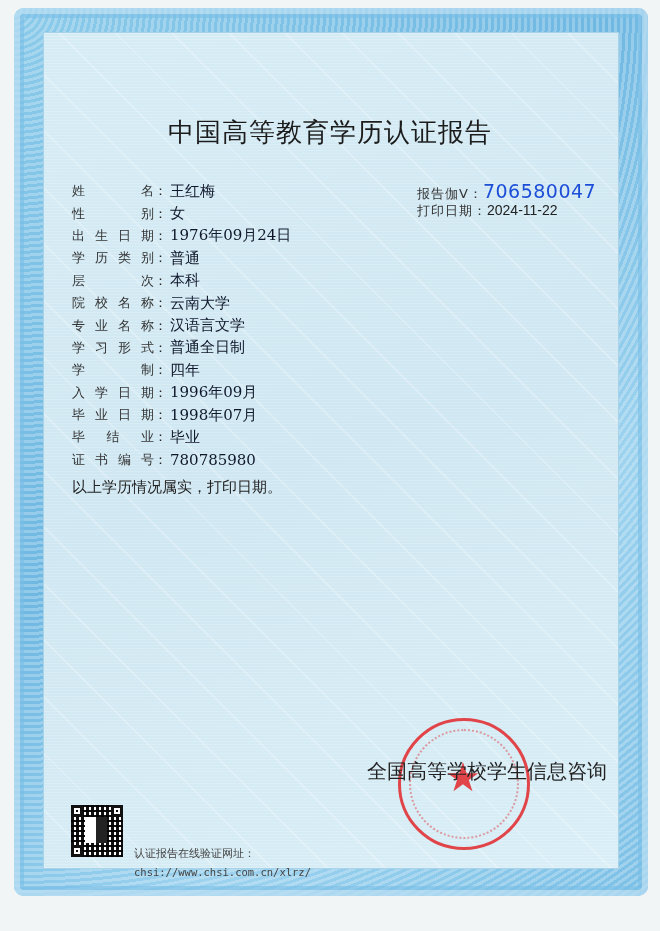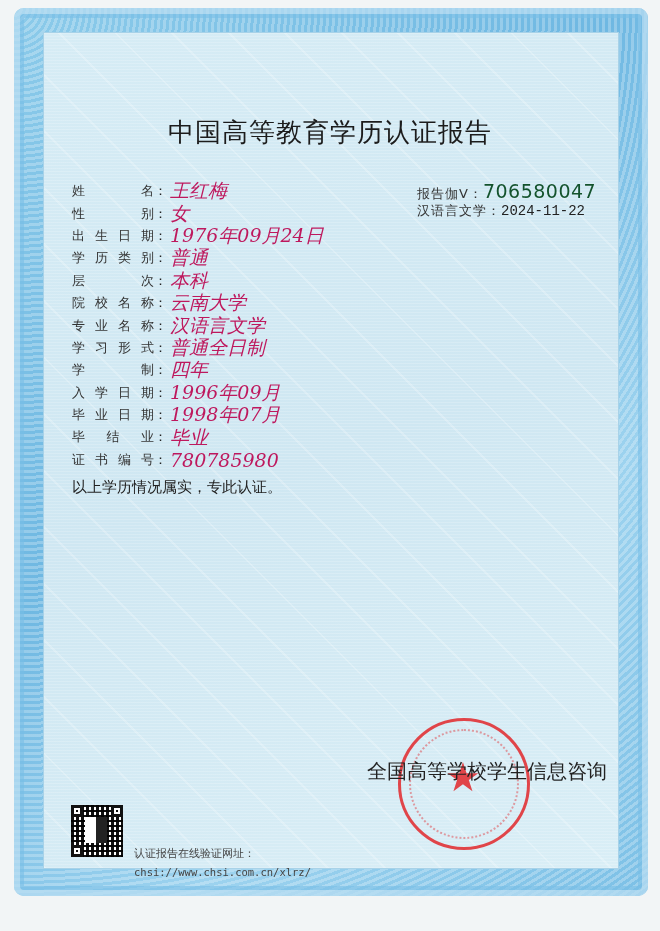"王红梅" .val { color: #be185d -> #0f172a; font-size: 19px -> 15px; font-style: italic -> none }
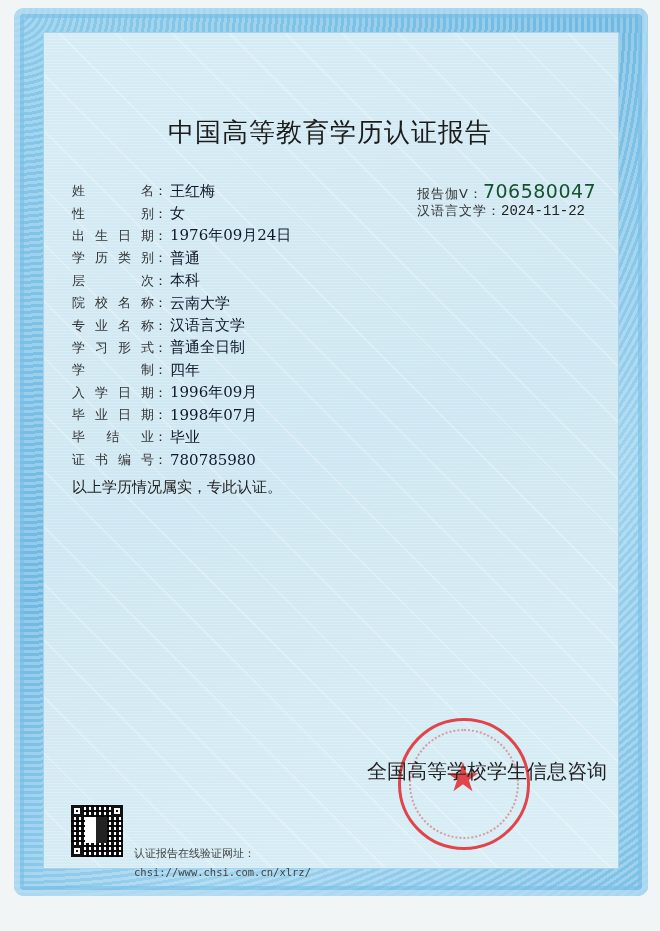"706580047" .meta-val-big { color: #14532d -> #1d4ed8 }
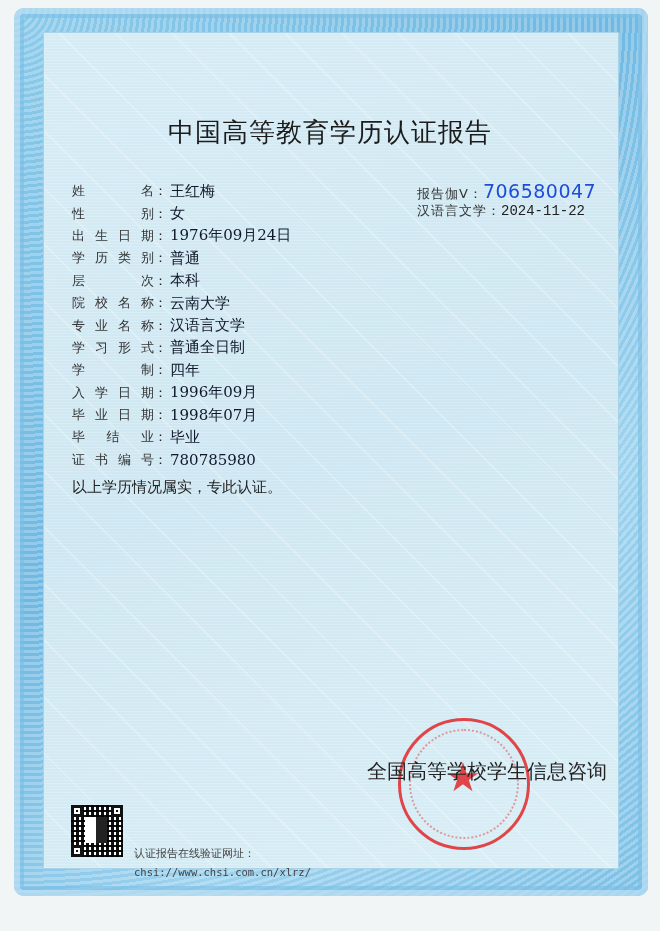"汉语言文学：" span.meta-lbl { text: 汉语言文学 -> 打印日期 }
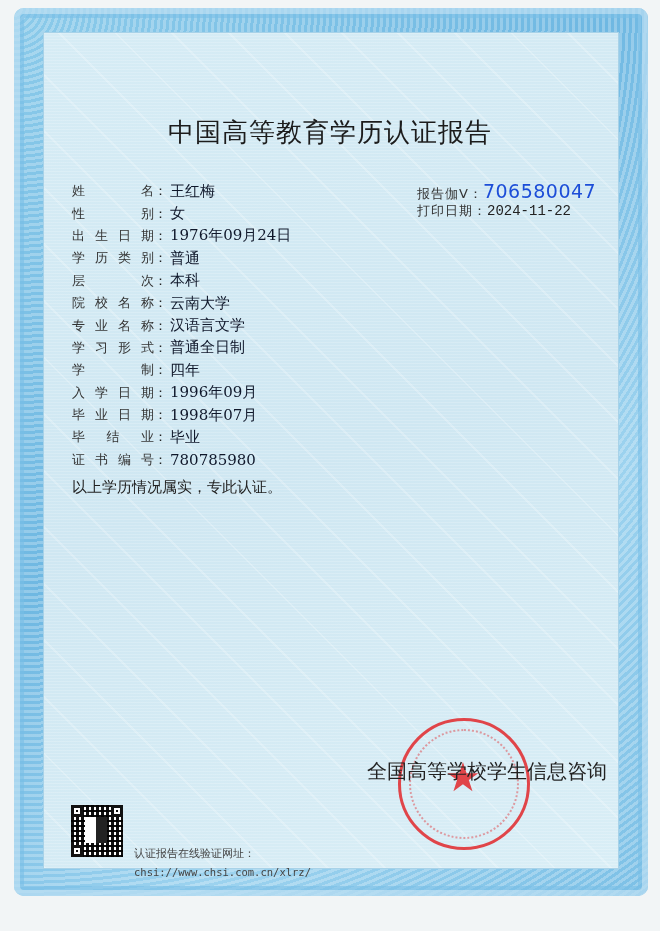"2024-11-22" .meta-val { font-family: Liberation Mono, monospace -> Liberation Sans, sans-serif }
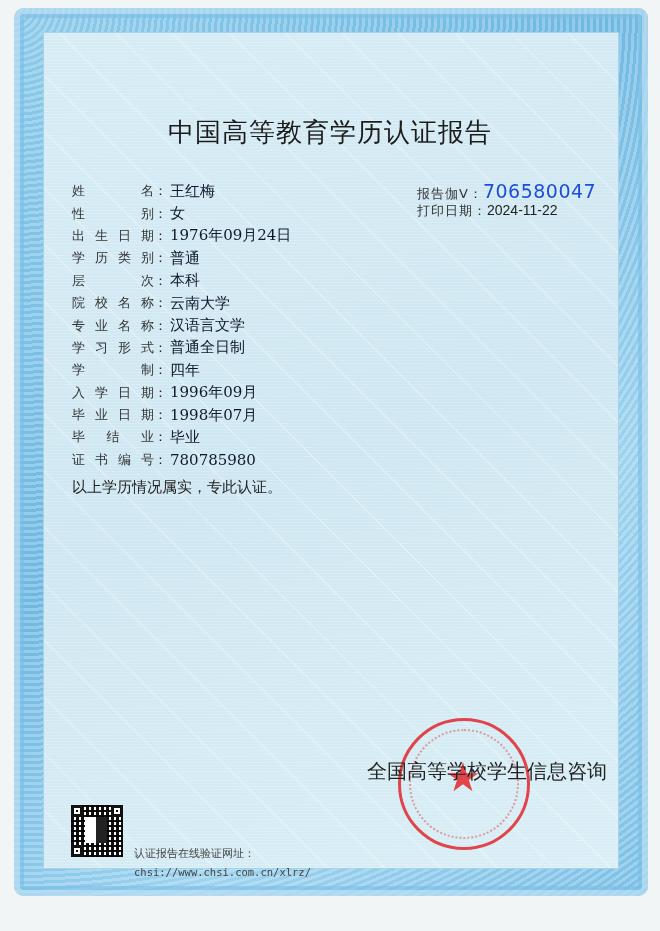"以上学历情况属实，专此认证。" div.cert-stmt { text: 专此认证 -> 打印日期 }
